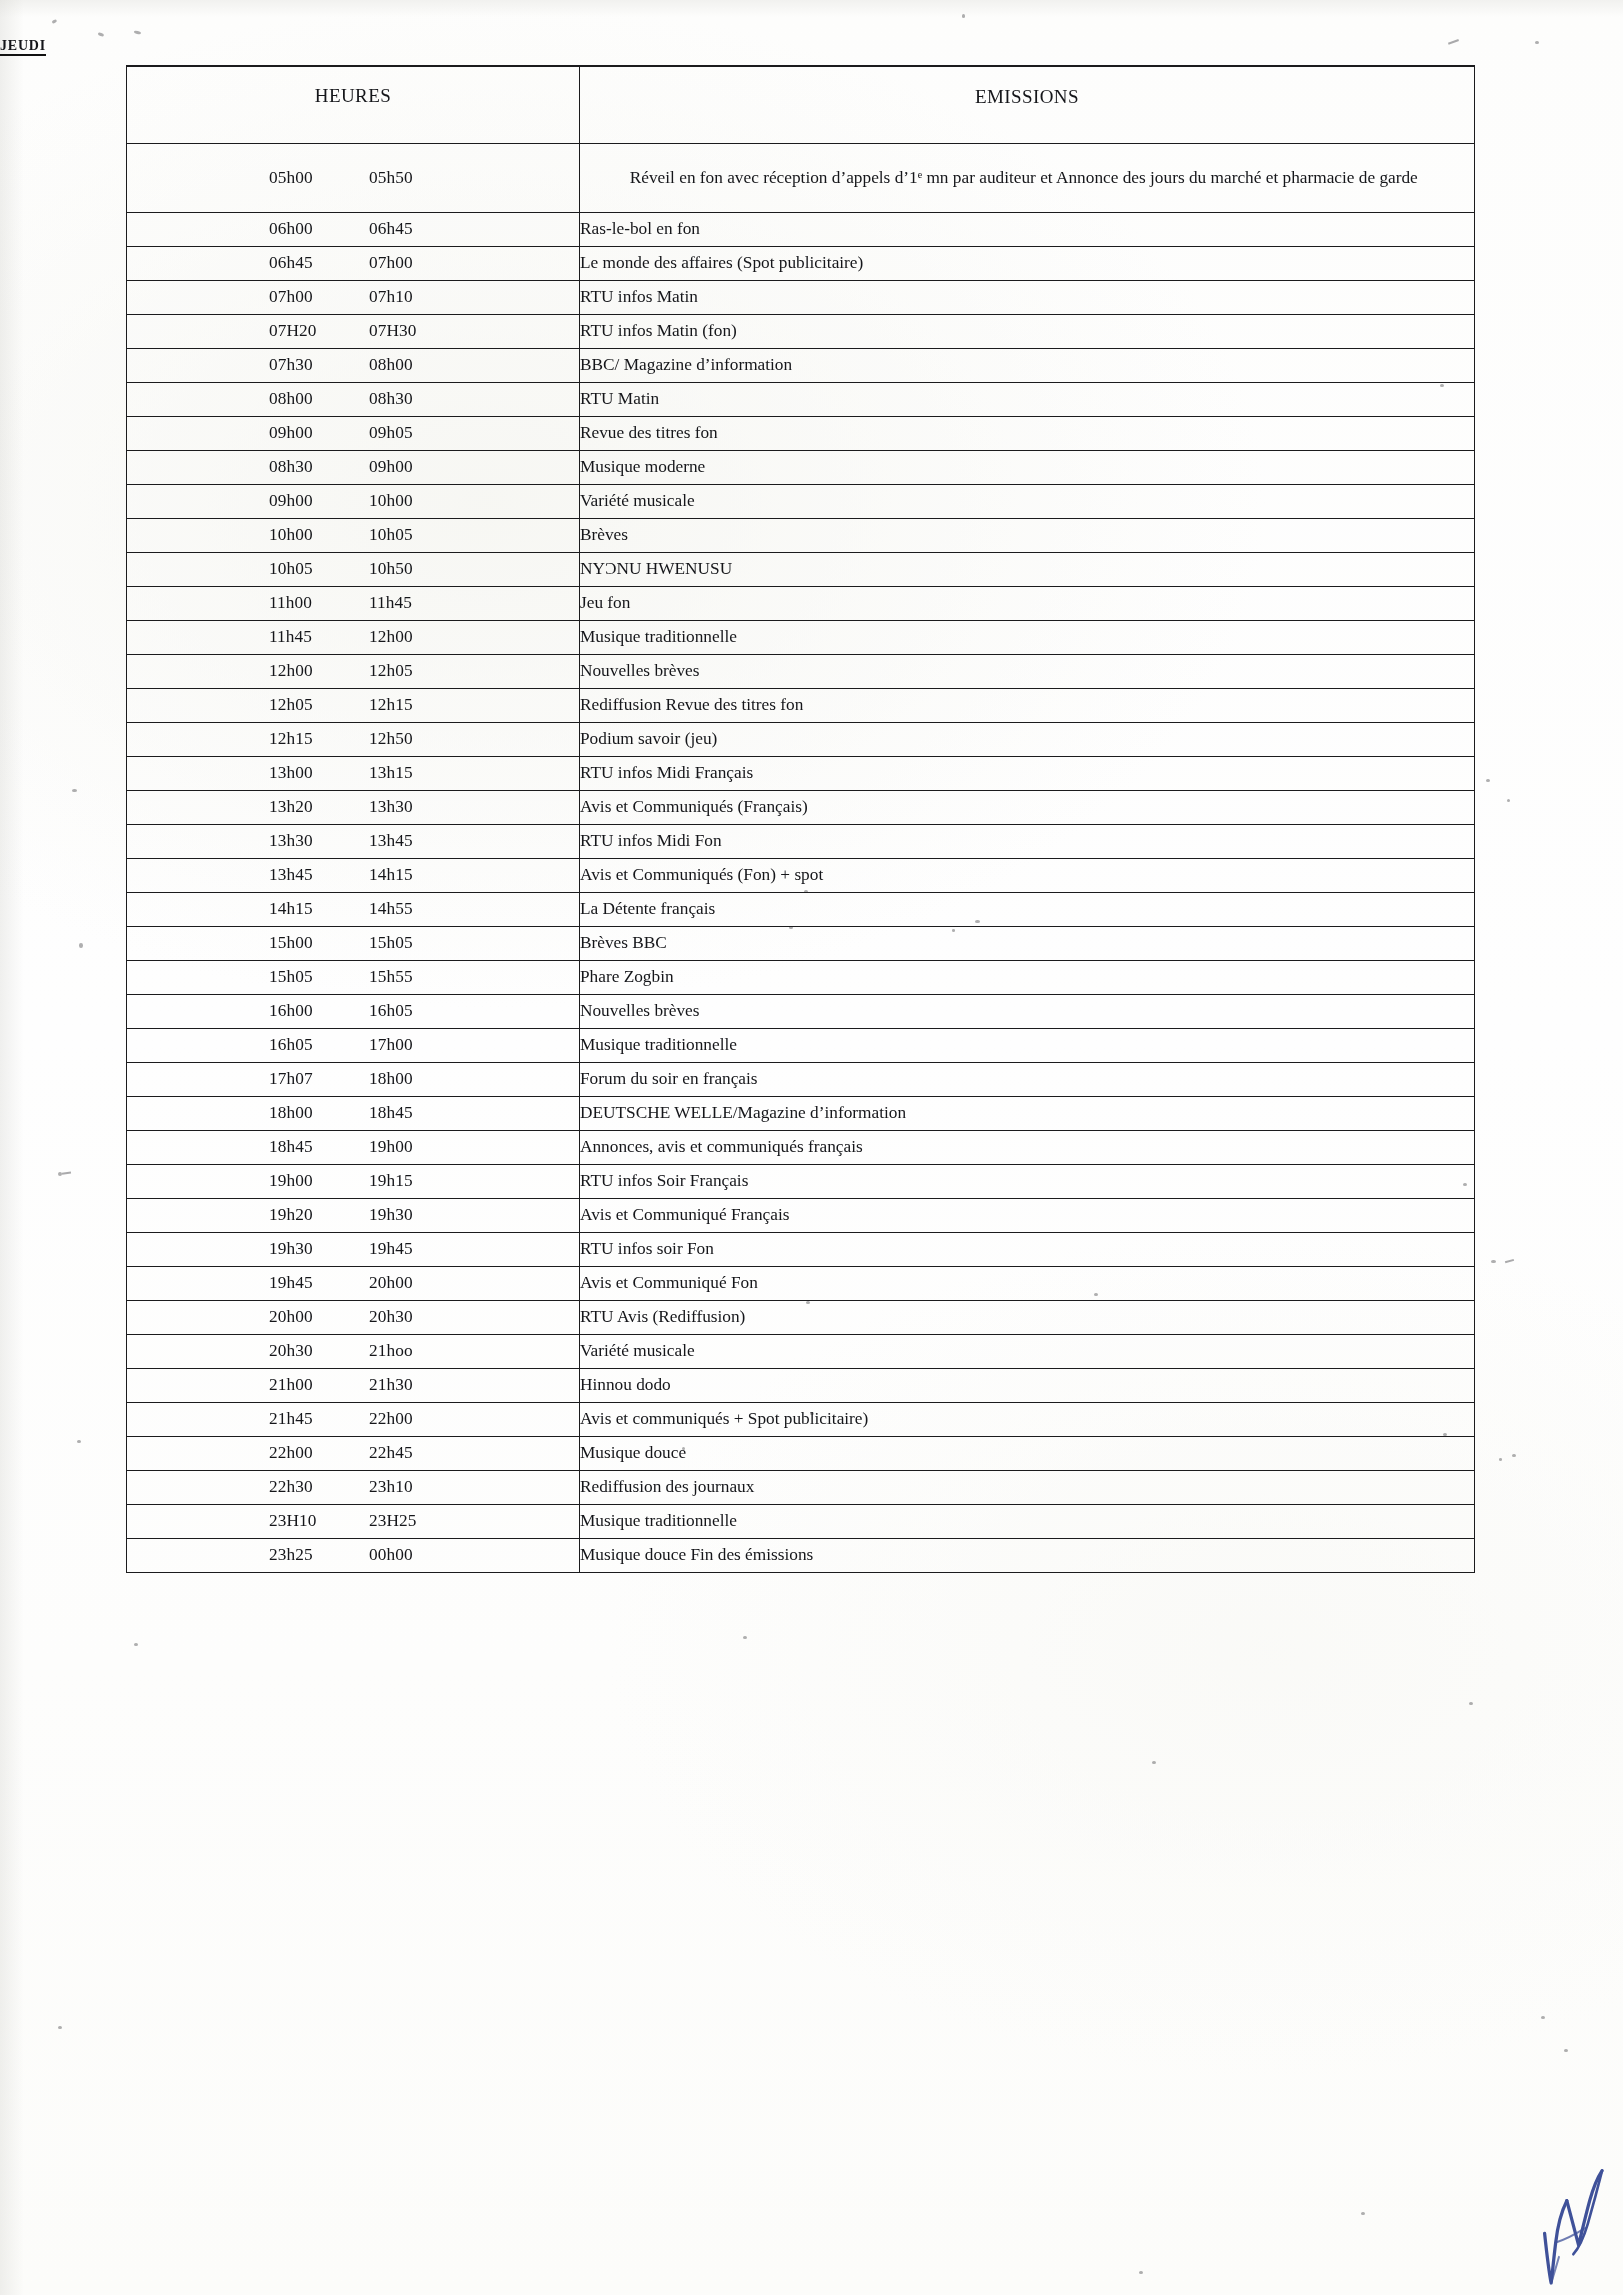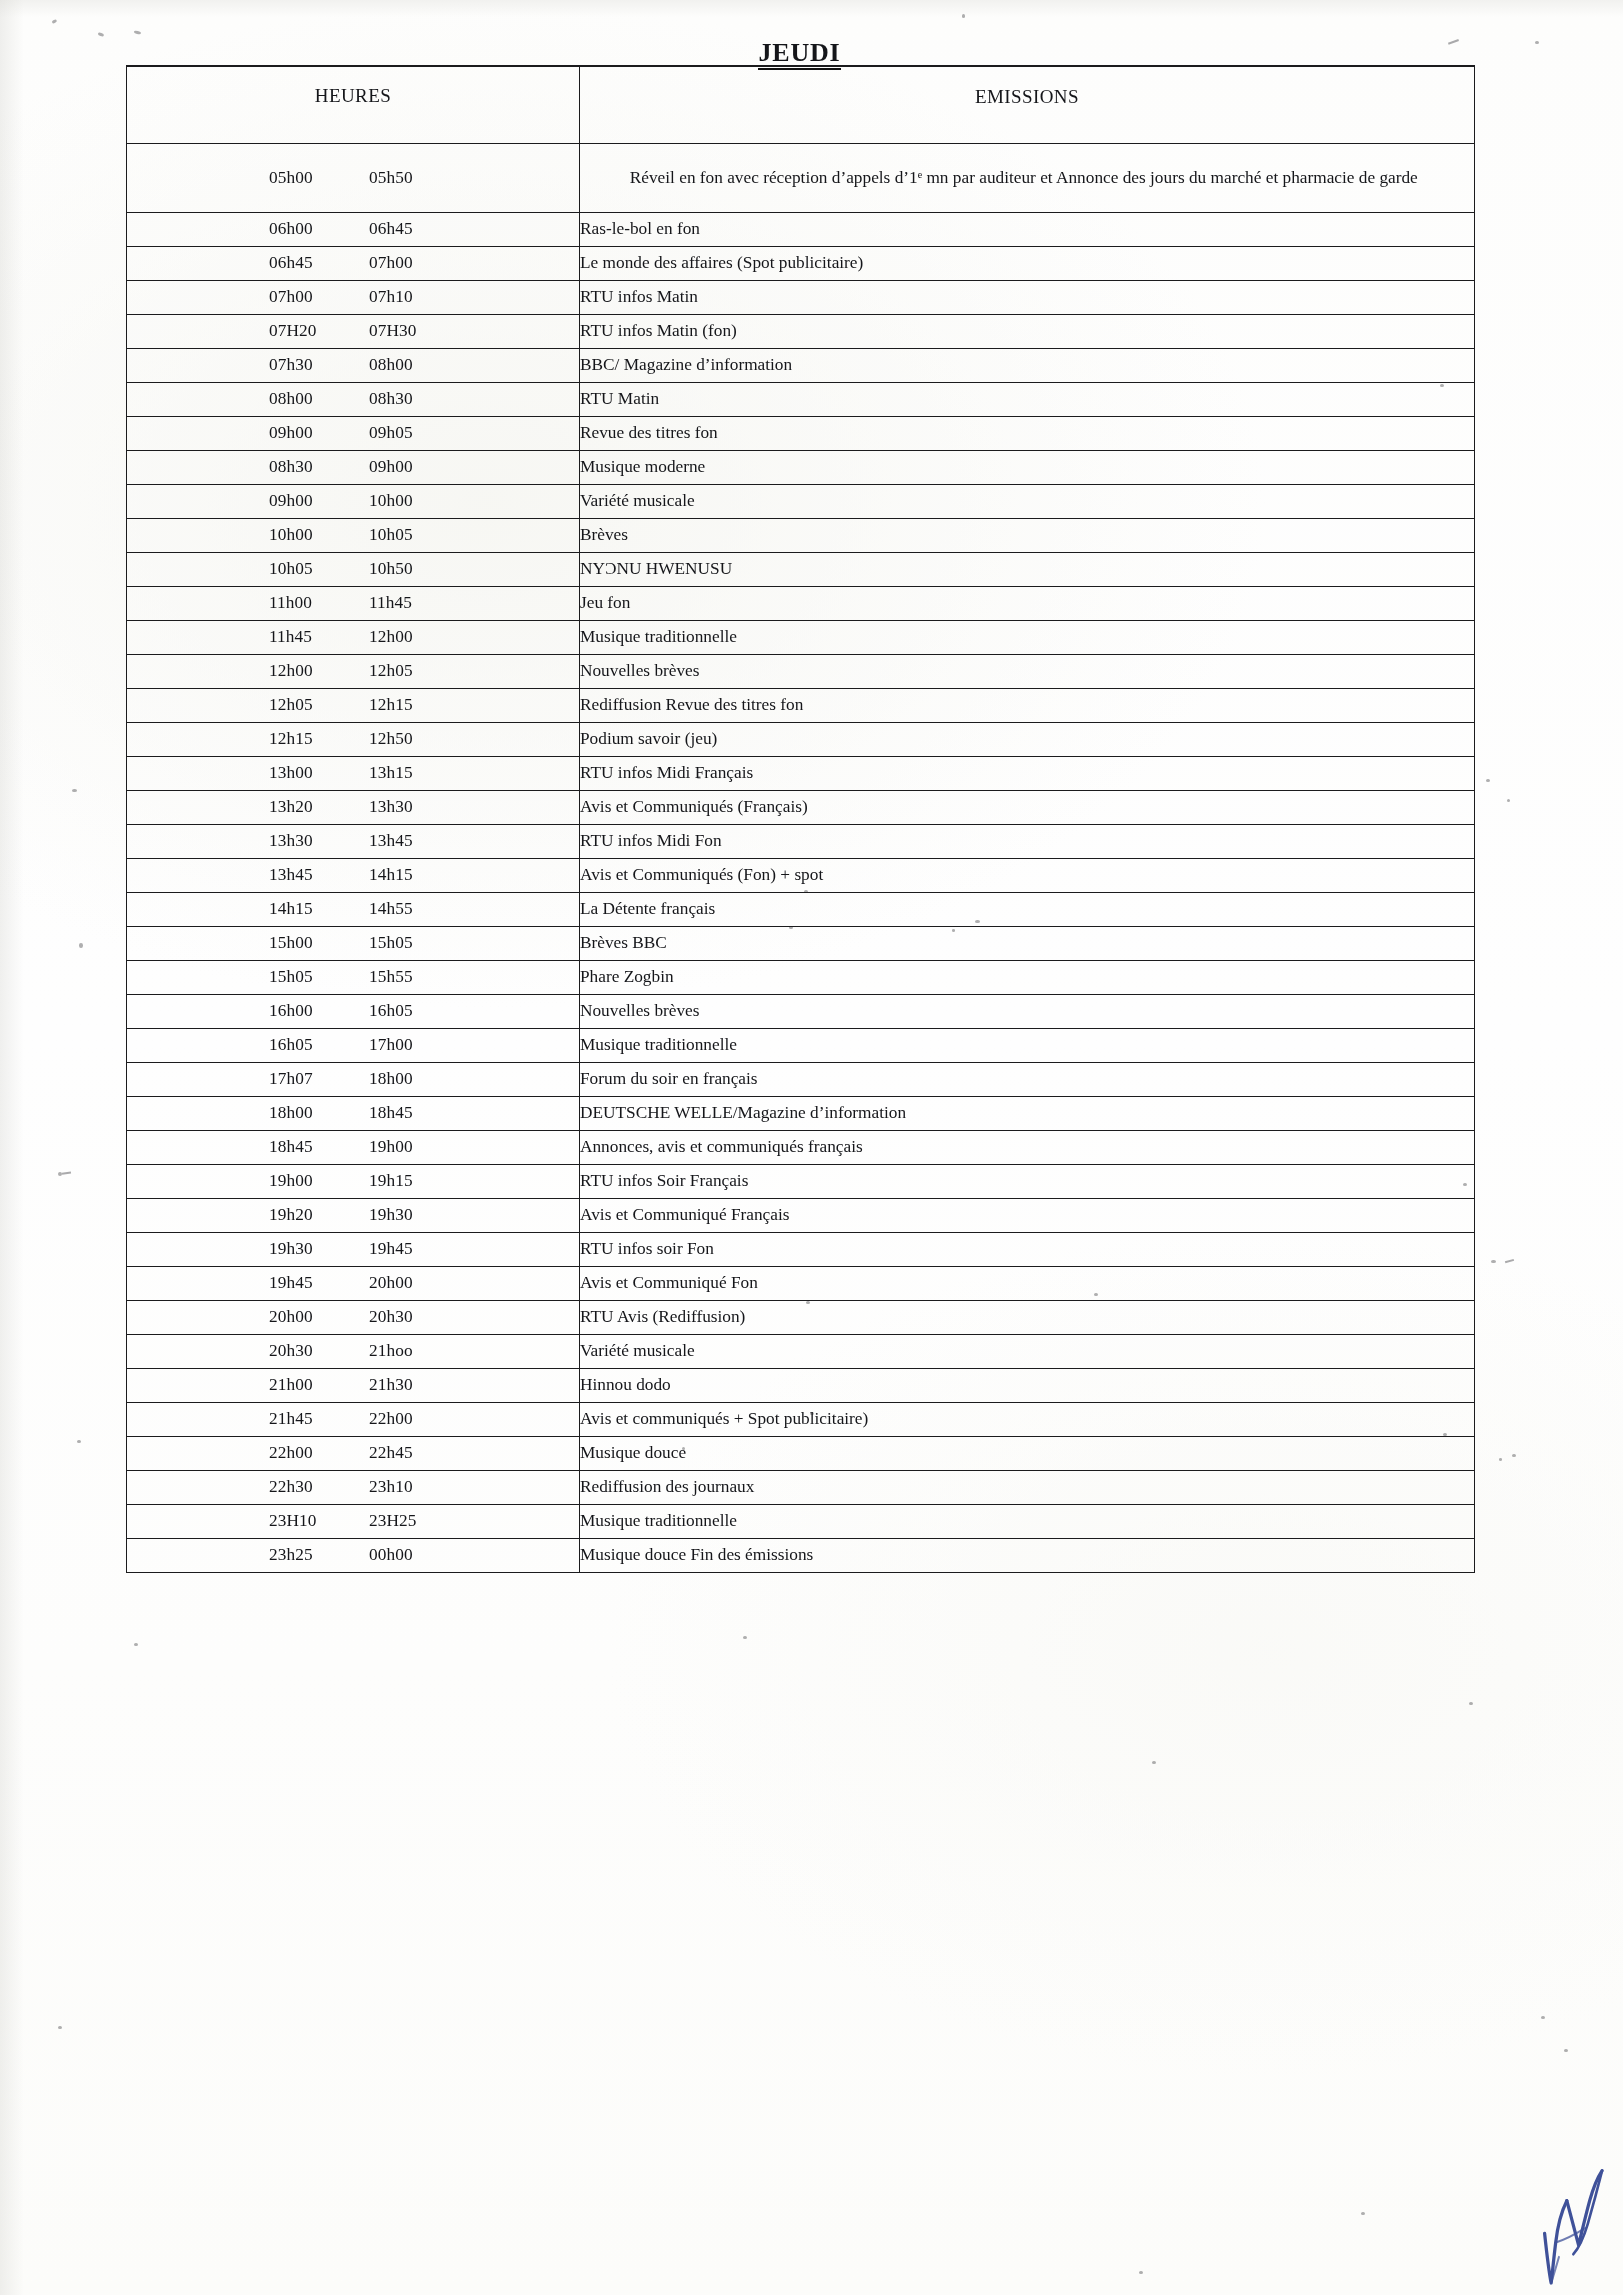"JEUDI" .doc-title { font-size: 26px -> 14px; text-align: center -> none }
